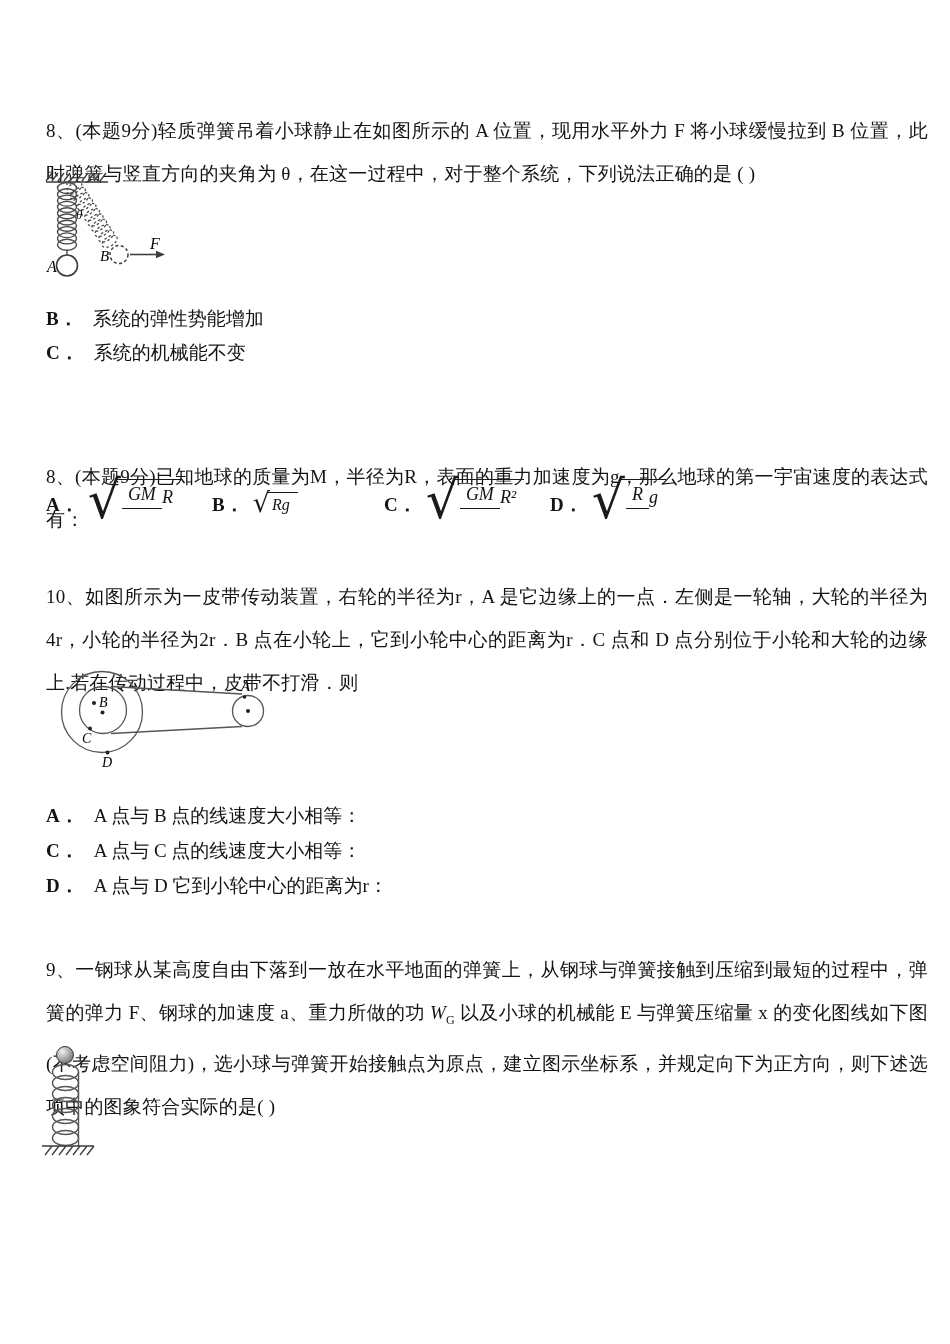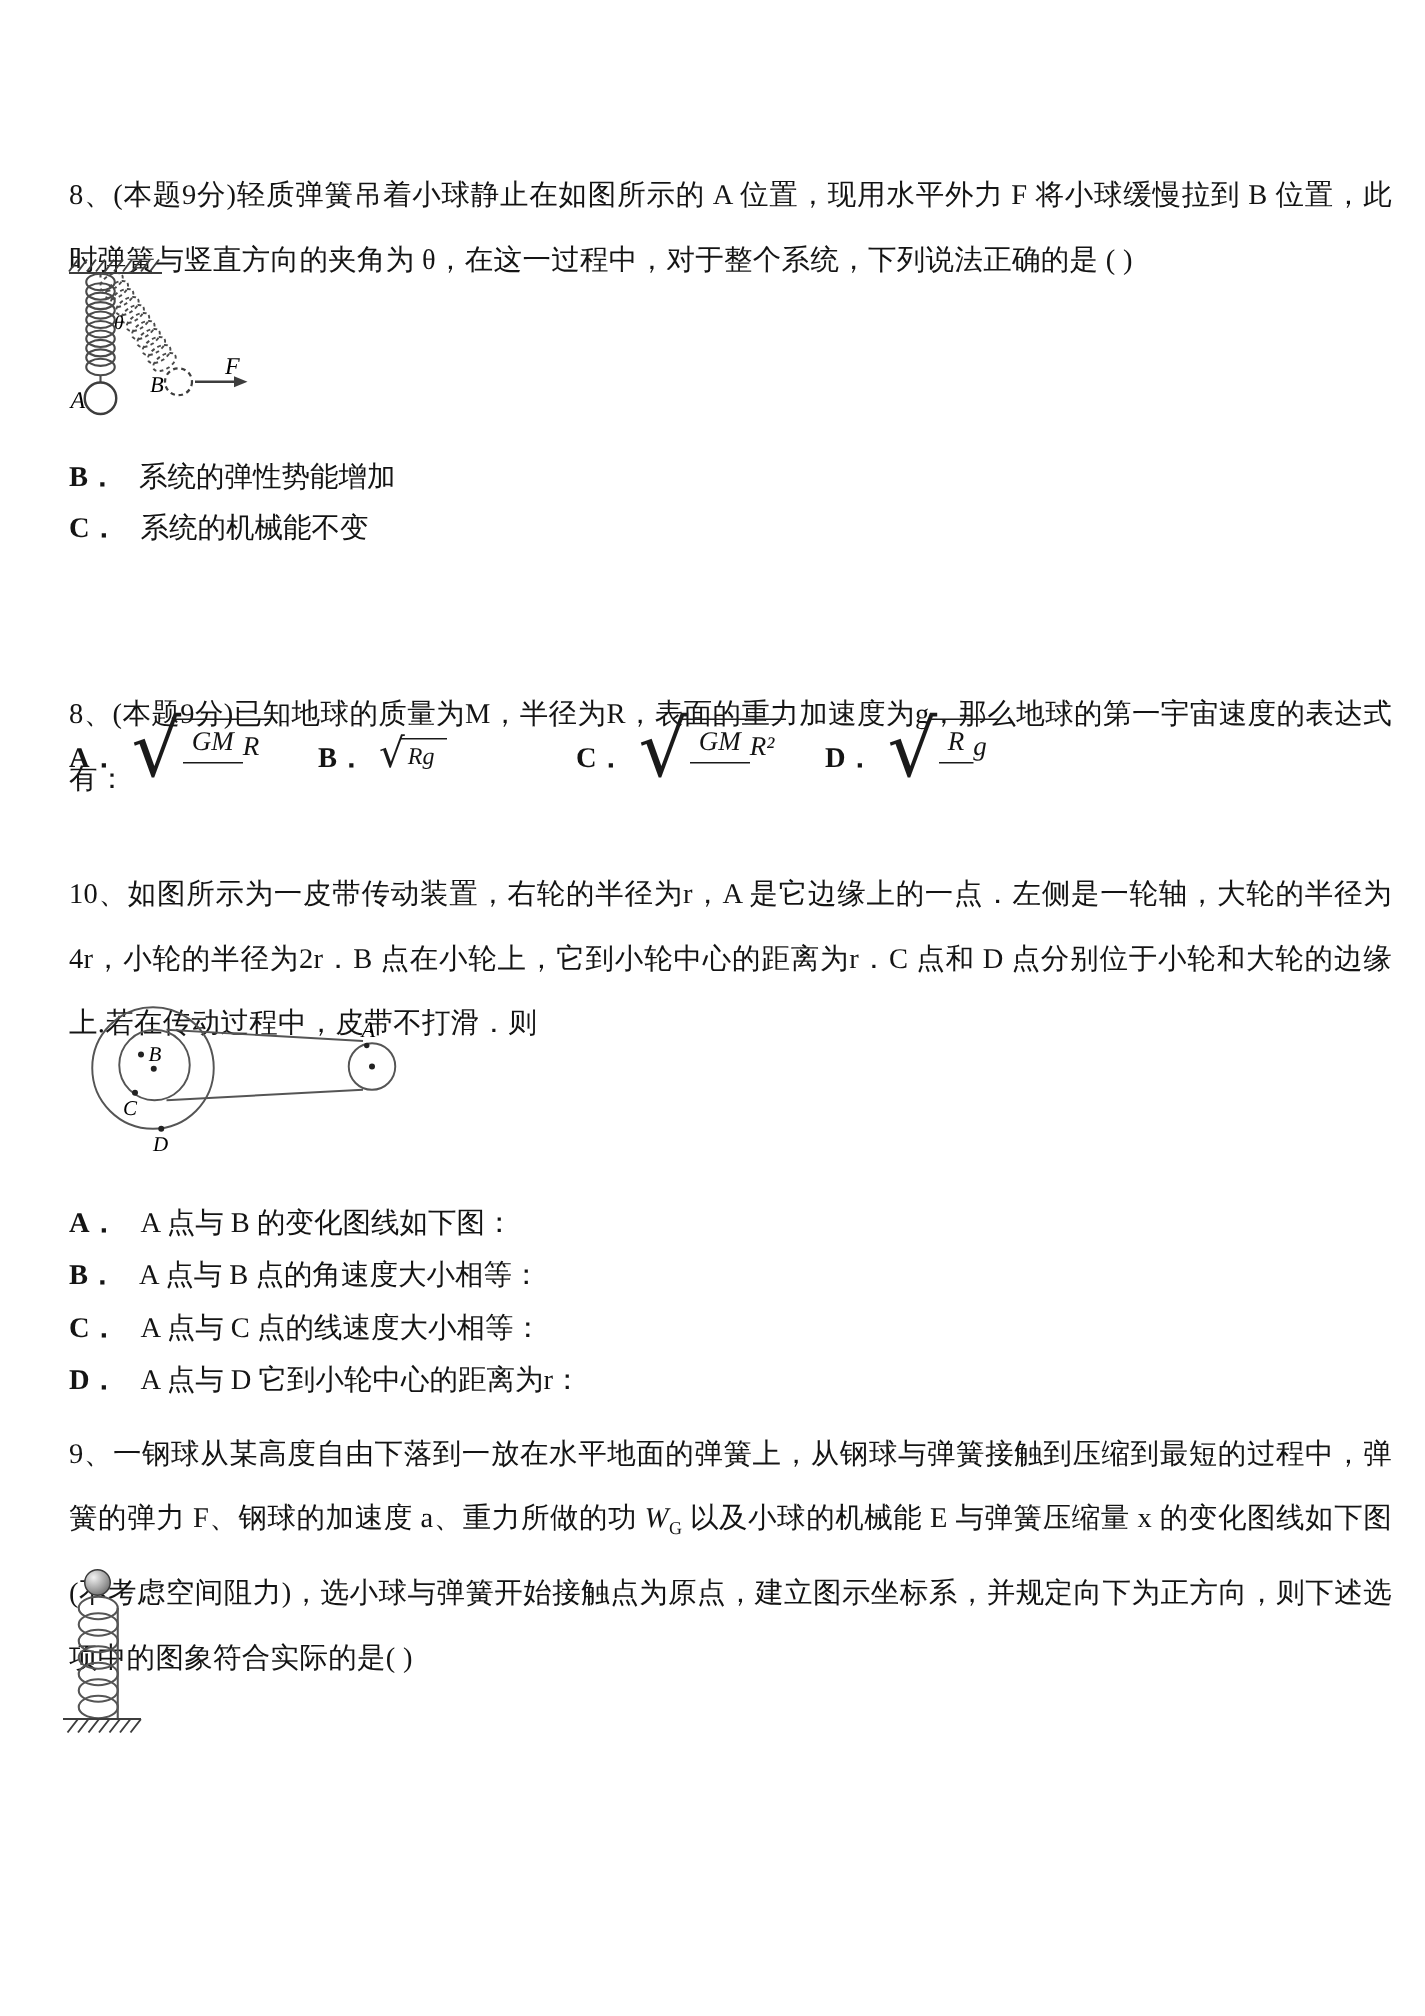"A 点与 B 的变化图线如下图：" span { text: 的变化图线如下图 -> 点的线速度大小相等 }
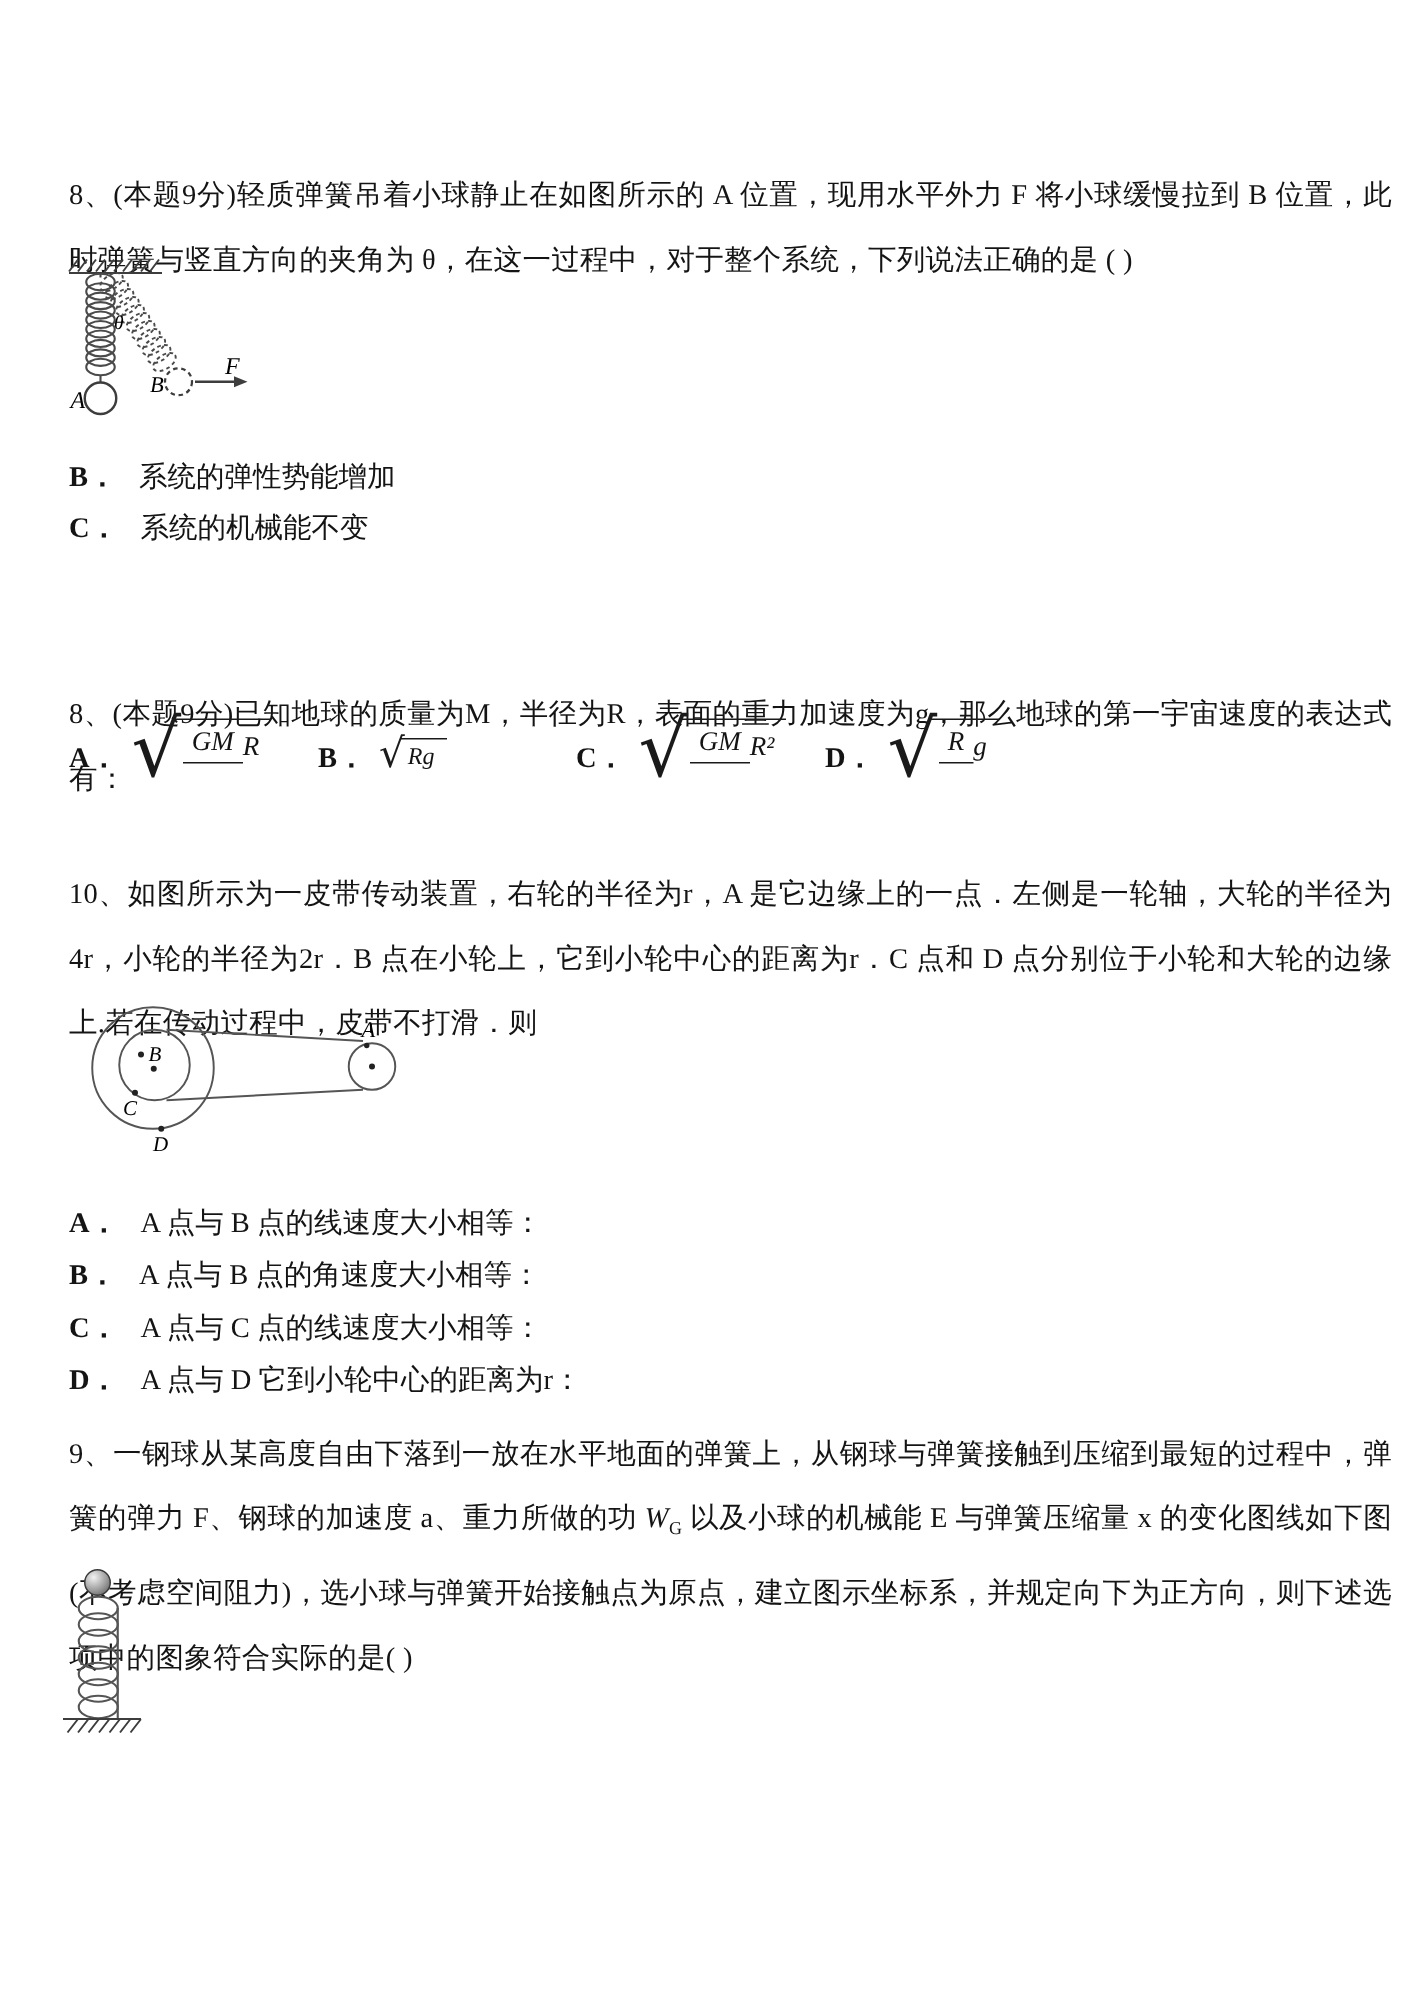"B． A 点与 B 点的角速度大小相等：" span.opt { html: <span><span>B．</span><span>A 点与 B 点的角速度大小相等：</span></span> -> none }
